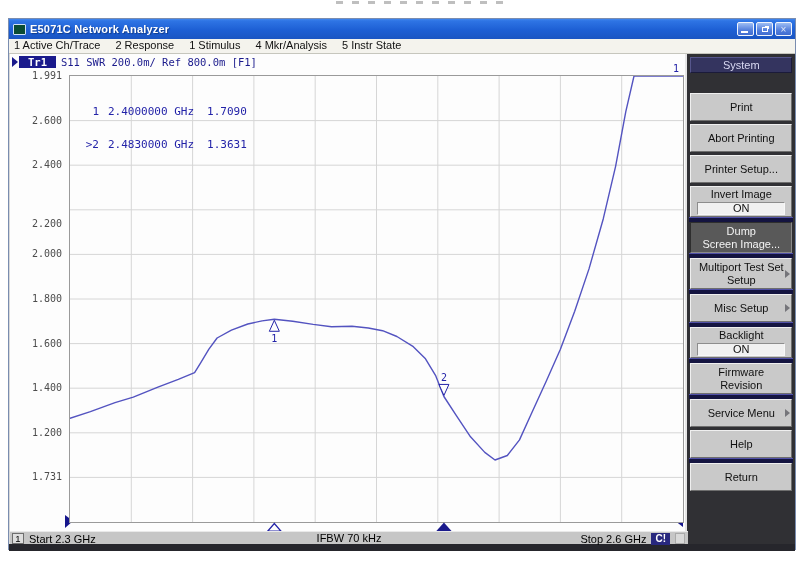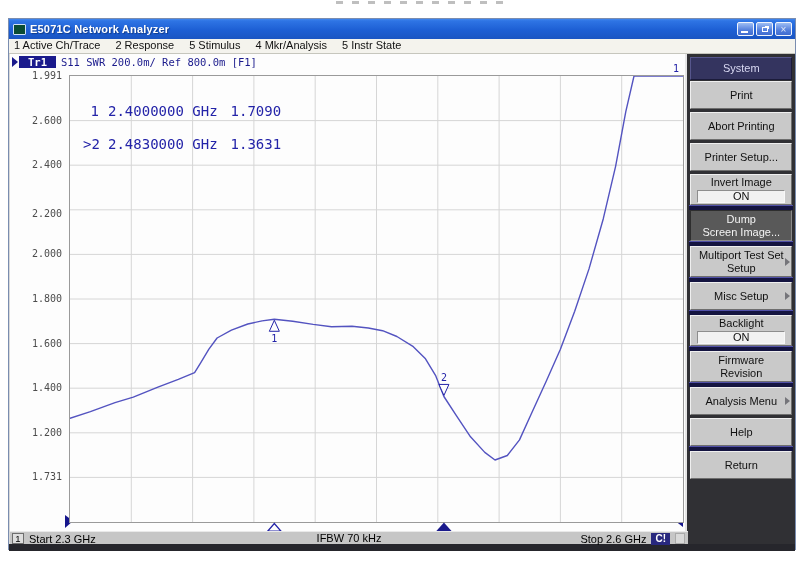"5 Stimulus" span.menu-item { text: 5 -> 1 }
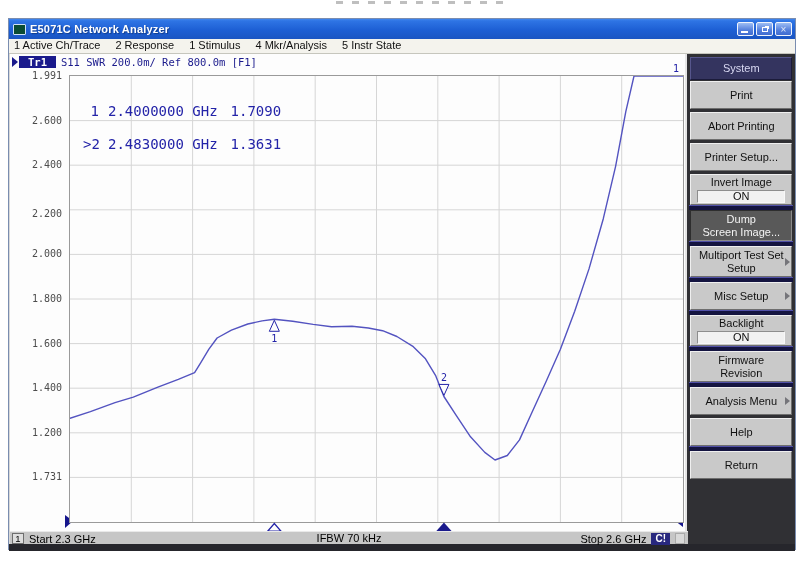"System" .softkey.header { height: 23px -> 16px; margin-bottom: 1px -> 20px }
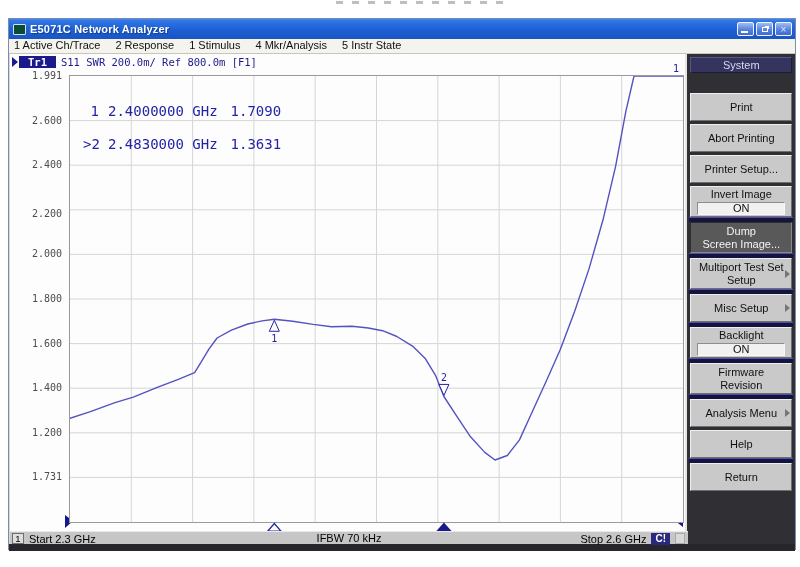"1 2.4000000 GHz 1.7090" .marker-readout { font-size: 14px -> 11px }
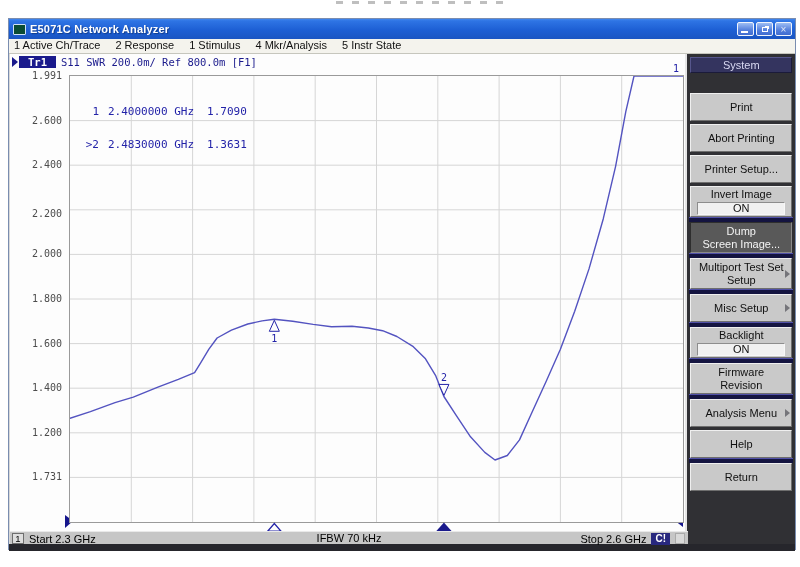"2.200" div.ylab { top: 154px -> 164px }
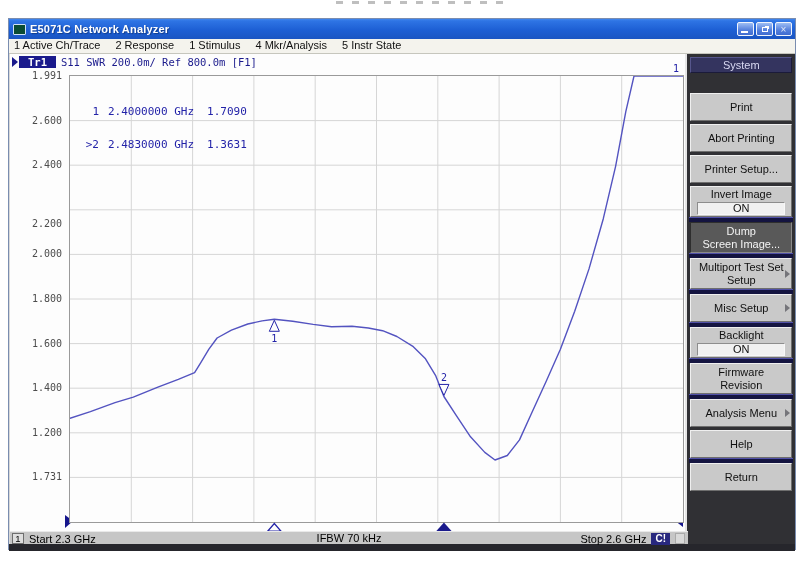"Analysis Menu" div { text: Analysis -> Service }
